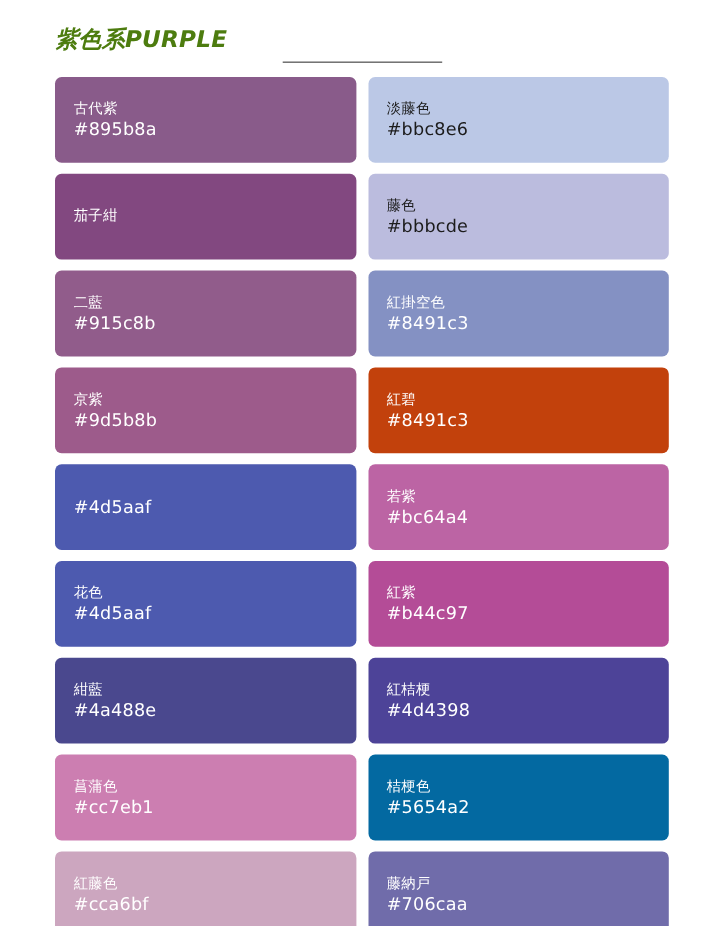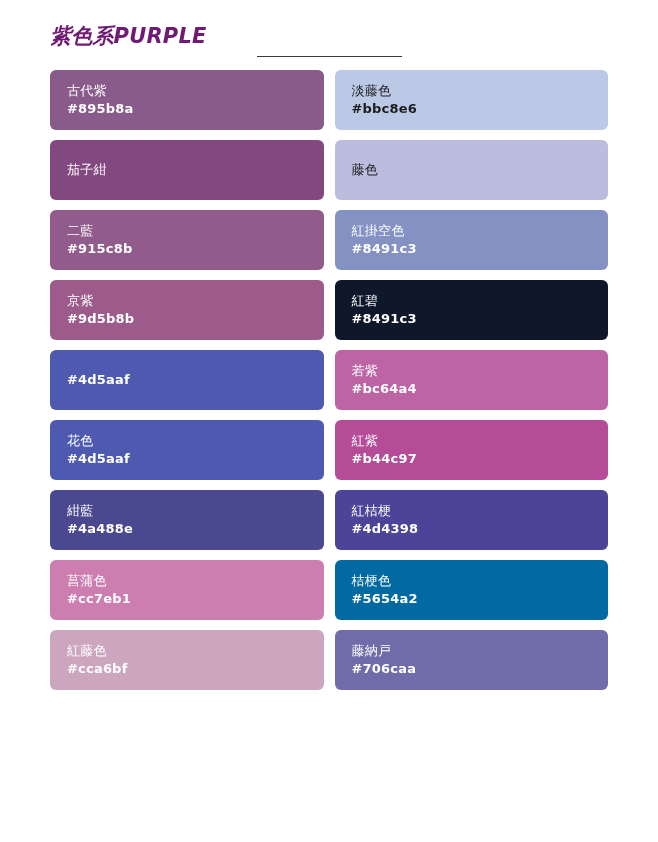"紫色系PURPLE" .page-title { color: #701a75 -> #4d7c0f }
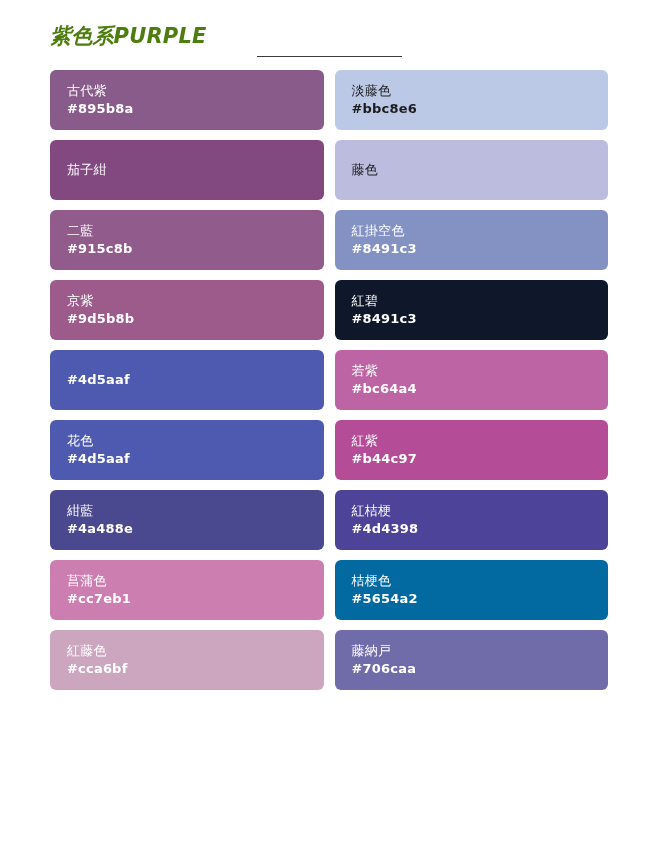"古代紫" .swatch-card { height: 60px -> 78px }
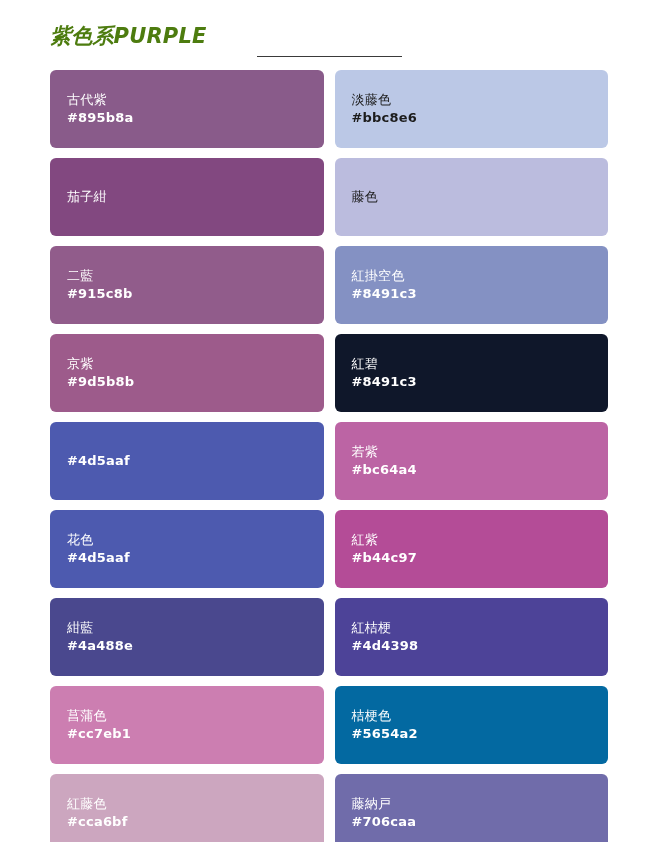"#895b8a" .swatch-hex { font-size: 13px -> 16px; font-weight: 700 -> 400 }
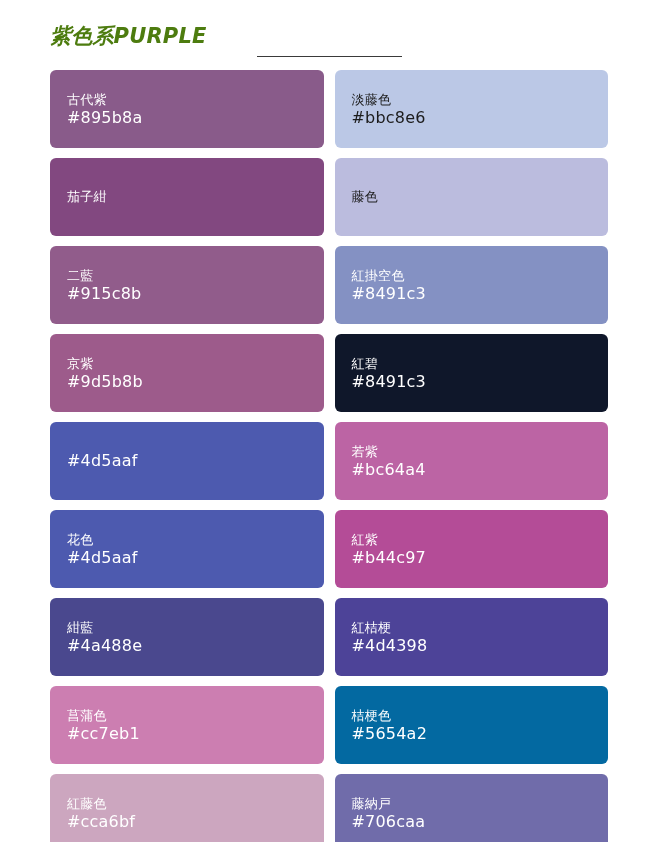"#bbbcde" div.swatch-hex { html: none -> <div>#bbbcde</div> }
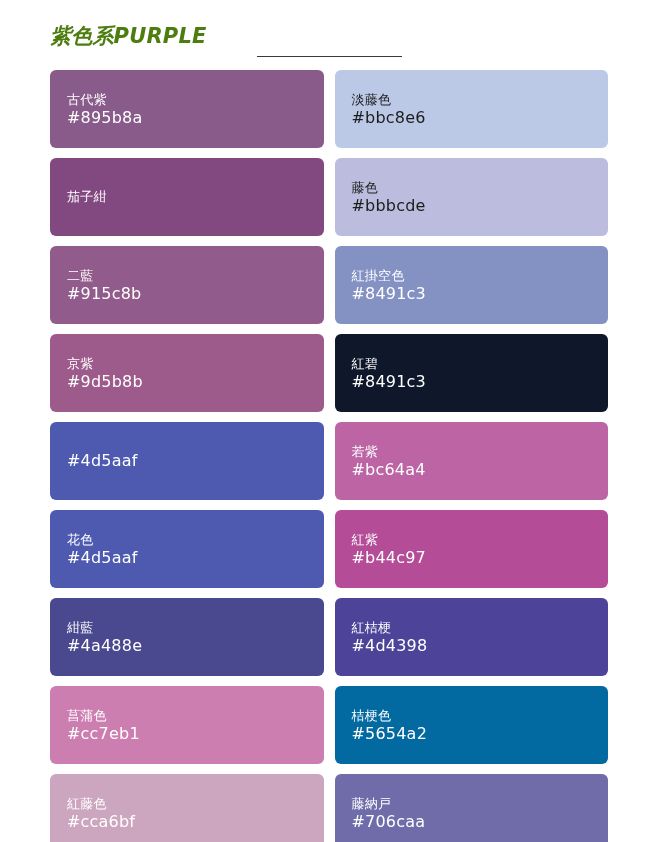"紅碧" div.swatch-card { background: #0f172a -> #c2410c }
